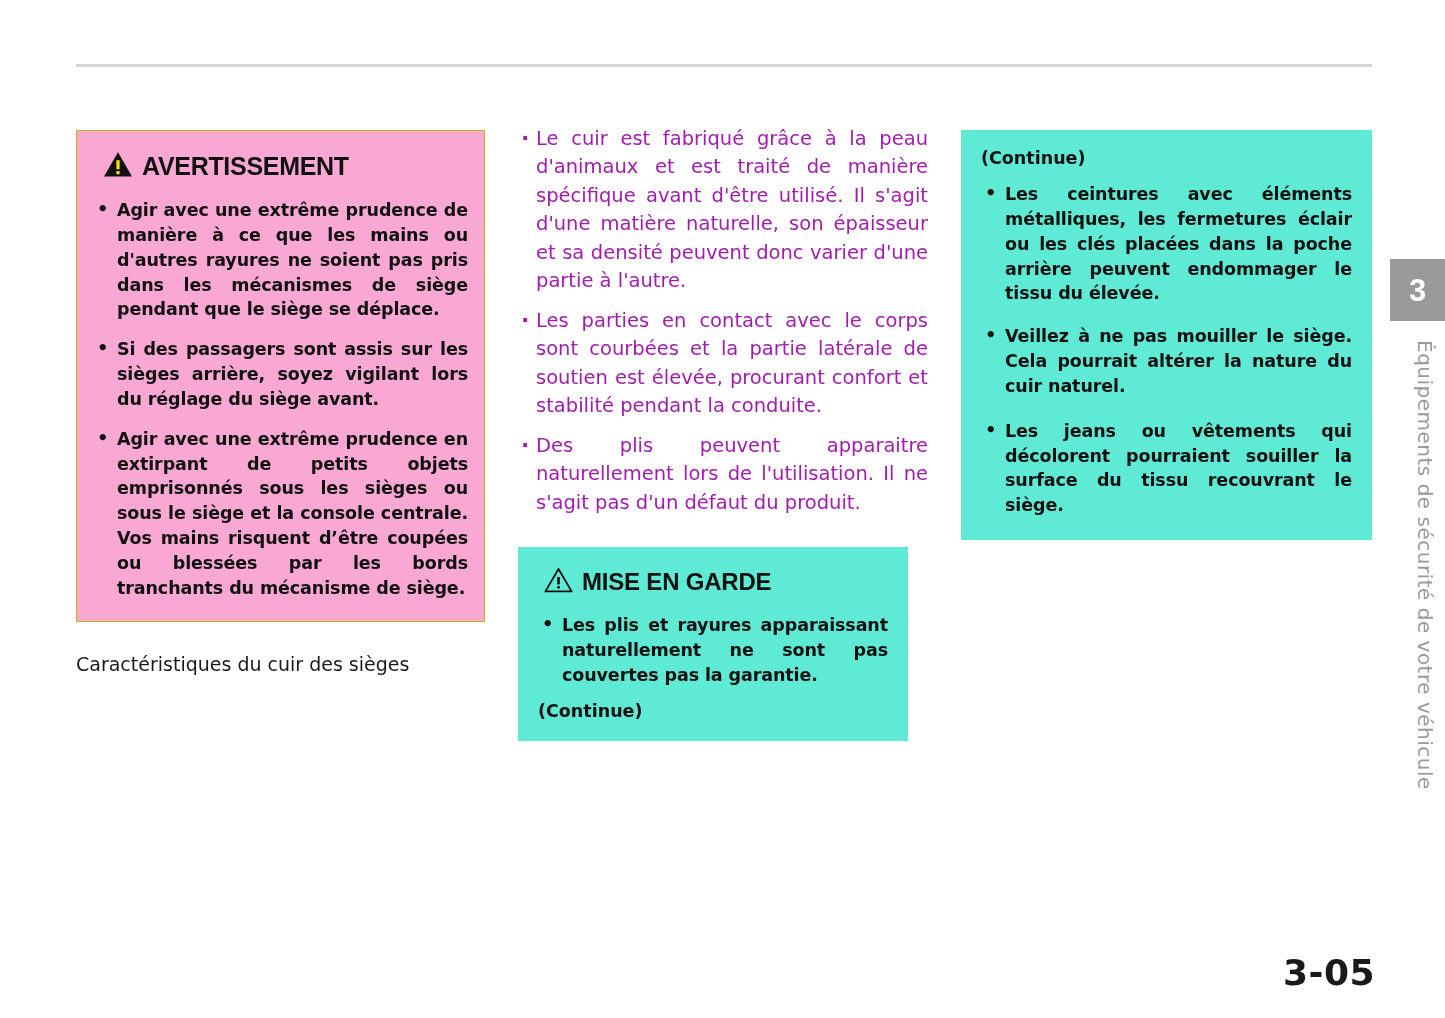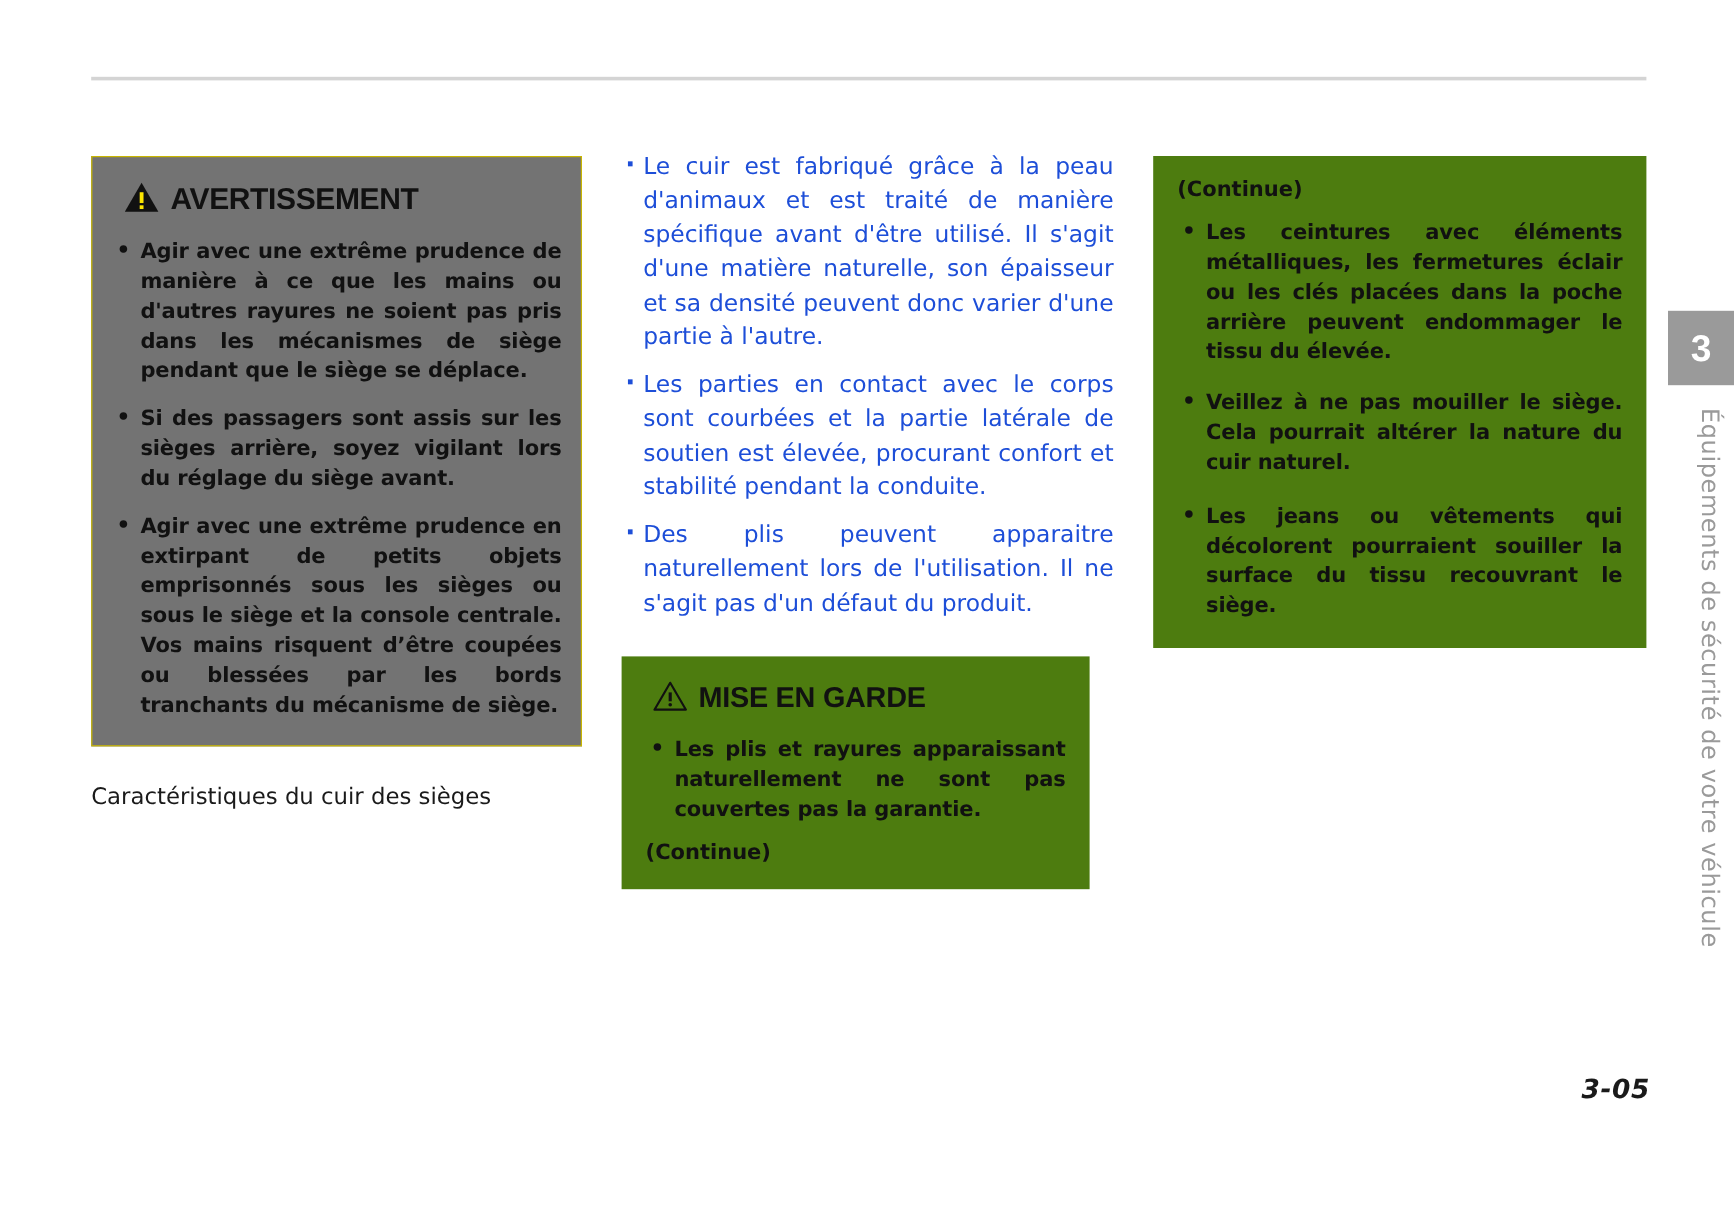"Le cuir est fabriqué grâce" ul.body-list > li { color: #1d4ed8 -> #a21caf }
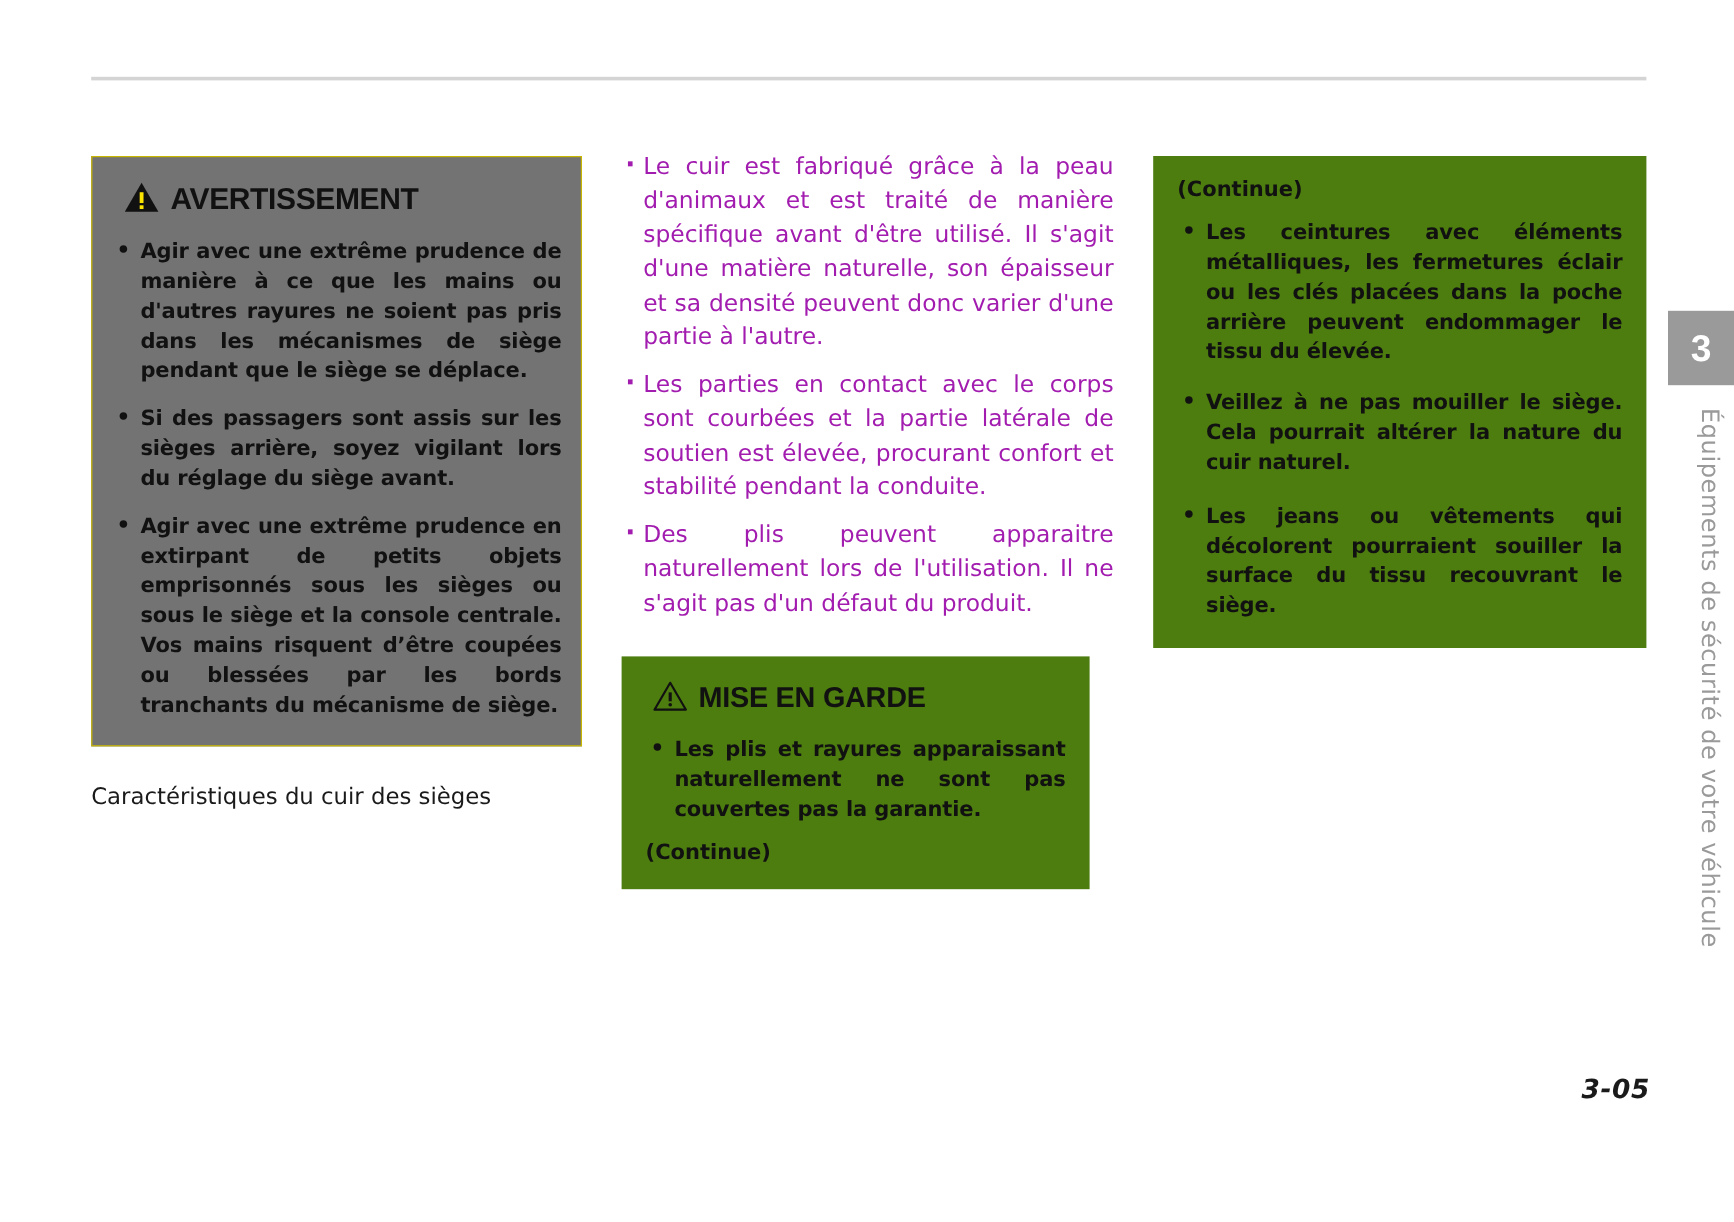"AVERTISSEMENT" .warning-box { background: #737373 -> #f9a8d4 }
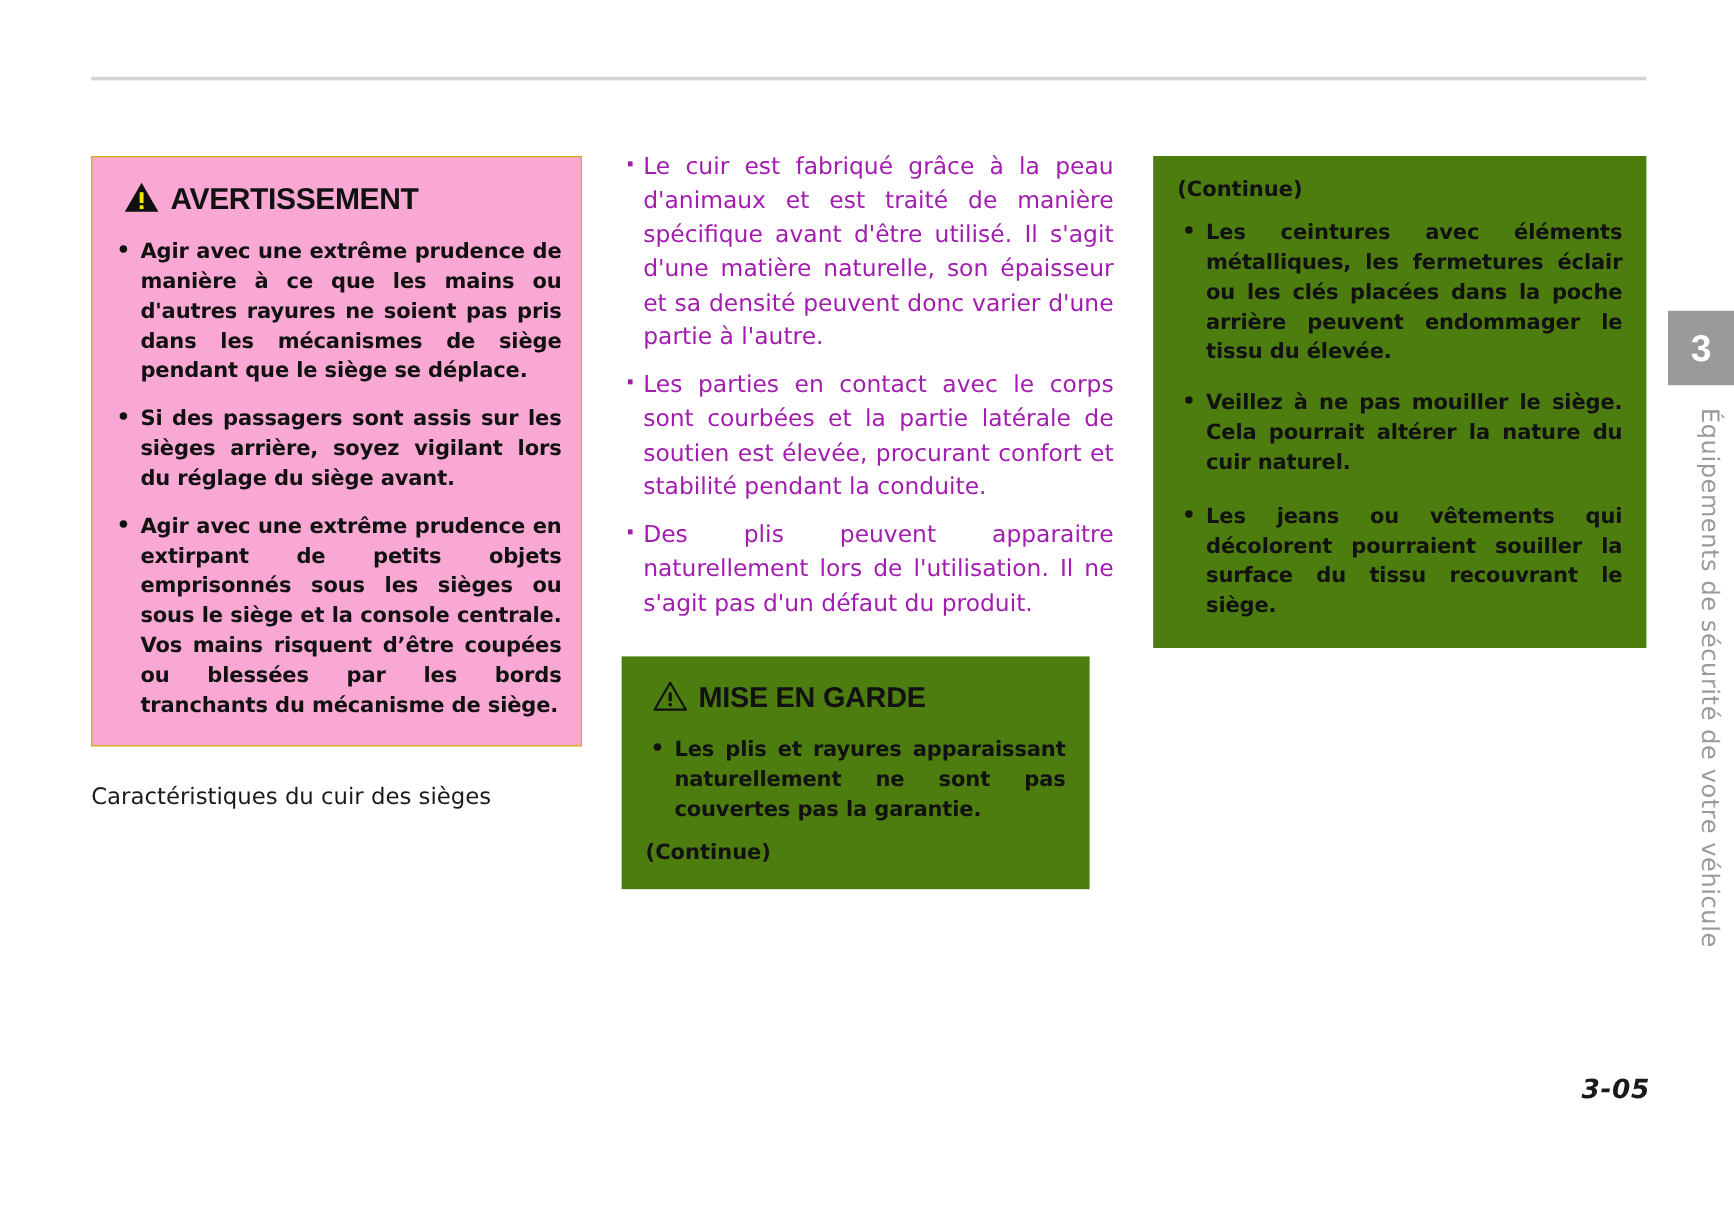"(Continue)" .gray-box { background: #4d7c0f -> #5eead4 }
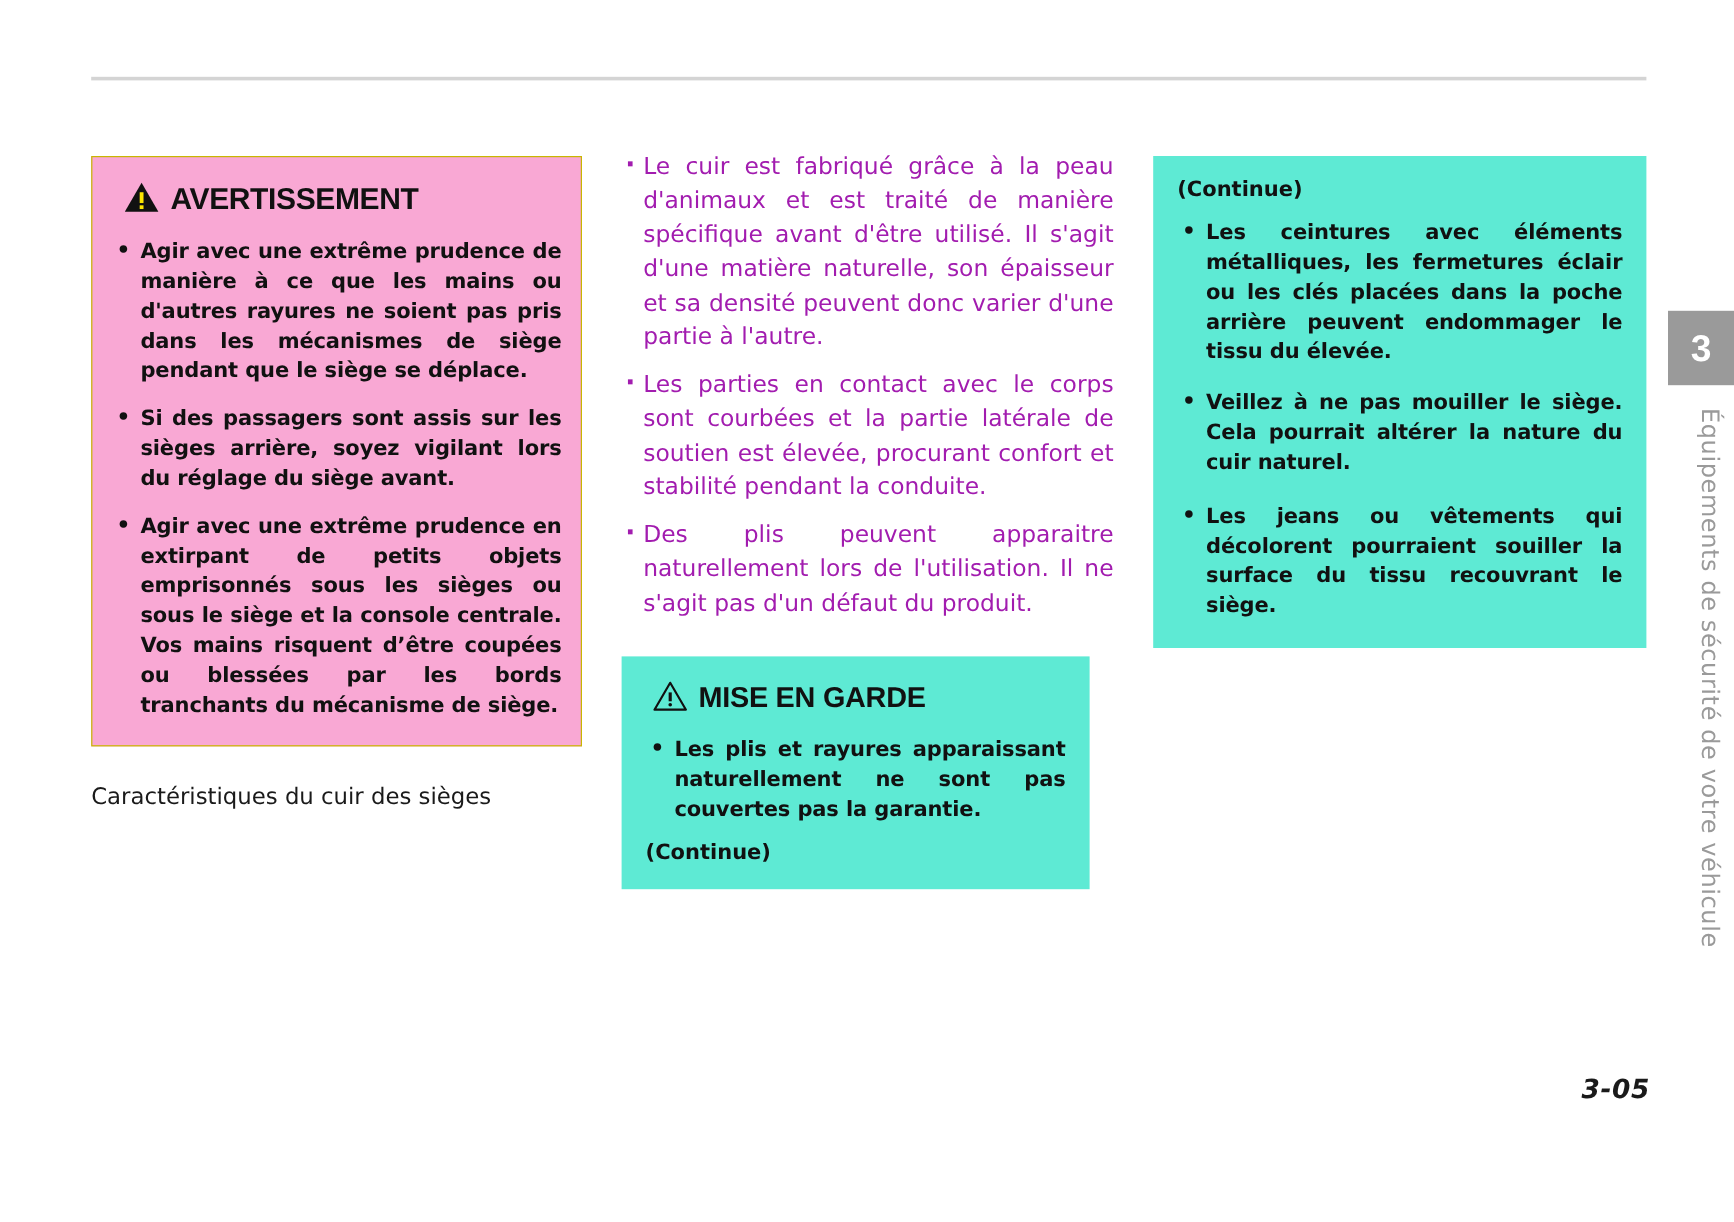"3-05" #page-number { font-size: 22px -> 36px; font-style: italic -> none; top: 896px -> 952px }
